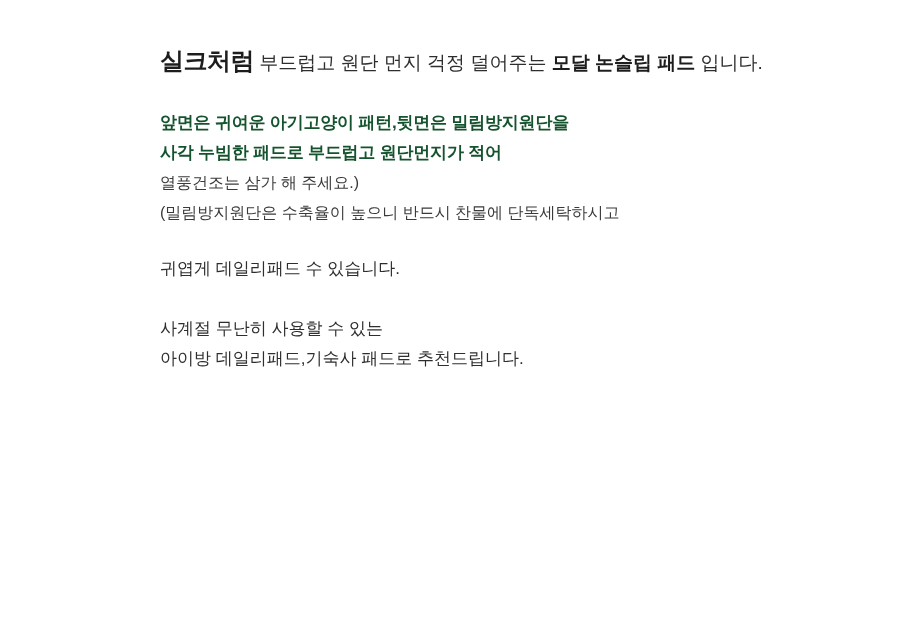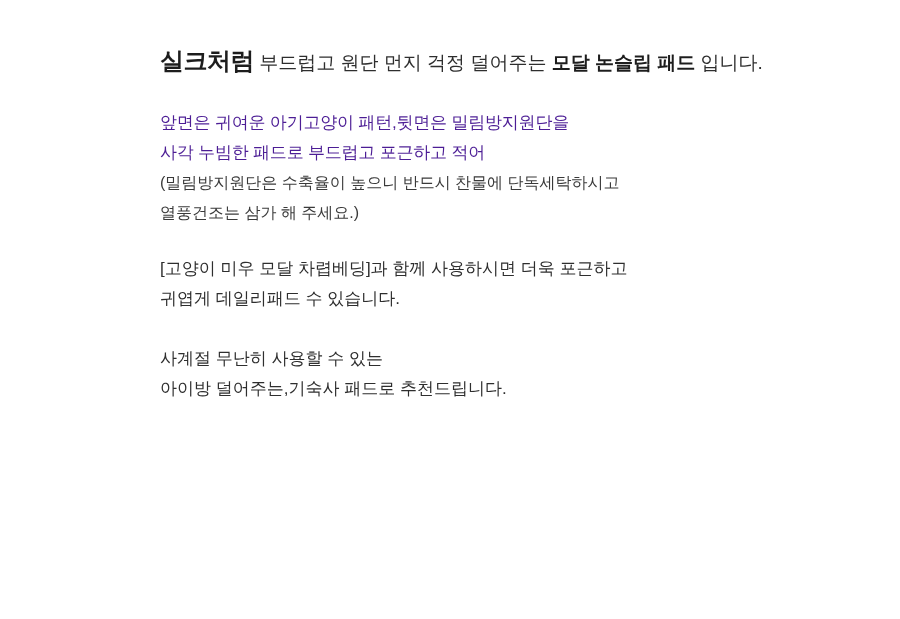"앞면은 귀여운 아기고양이 패턴,뒷면은 밀림방지원단을" .line.bold { color: #4c1d95 -> #14532d; font-weight: normal -> bold }
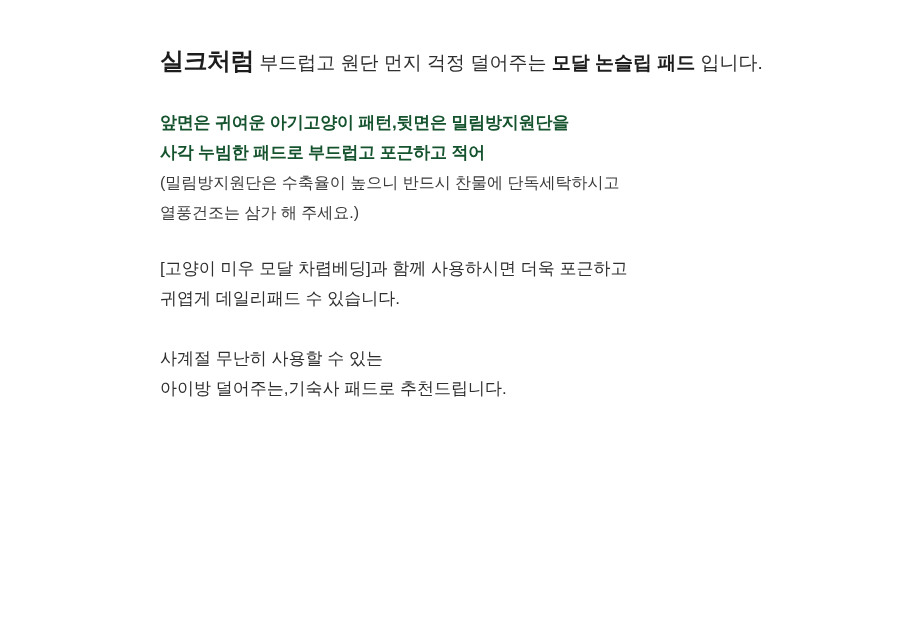"사각 누빔한 패드로 부드럽고 포근하고" div.line { text: 포근하고 -> 원단먼지가 }
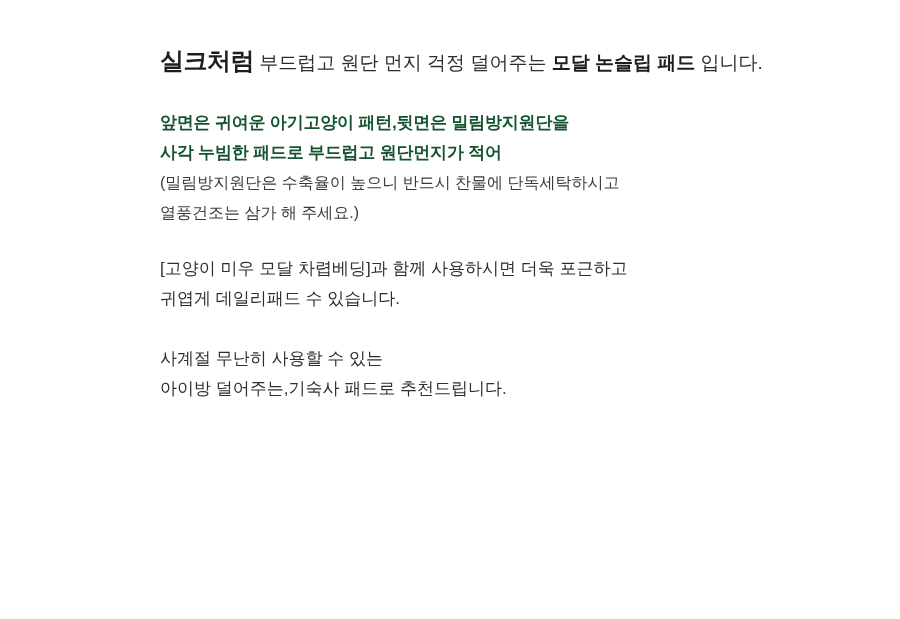"(밀림방지원단은 수축율이 높으니 반드시 찬물에" div.line { order: before "열풍건조는 삼가 해 주세요.)" -> after "열풍건조는 삼가 해 주세요.)" }
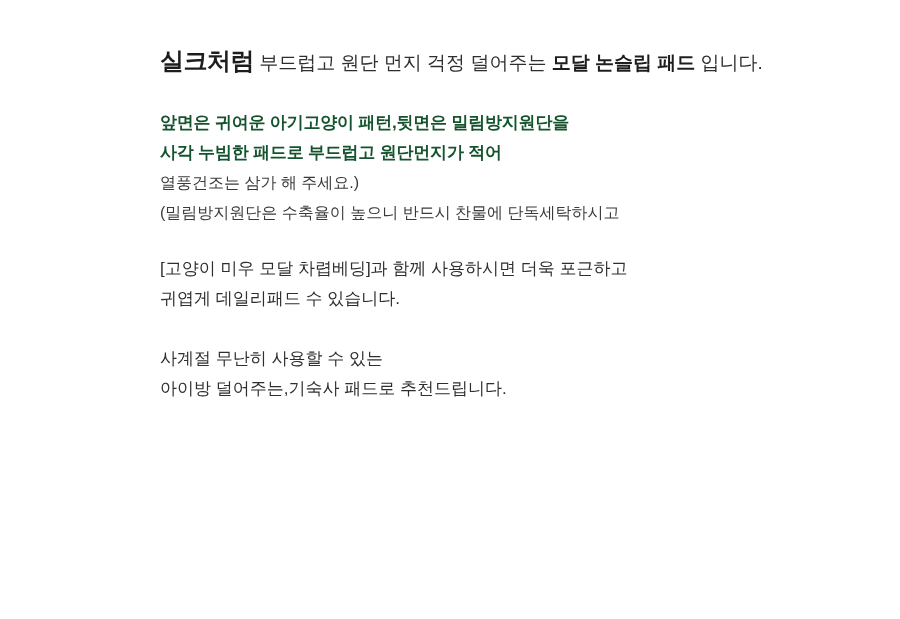"[고양이 미우 모달 차렵베딩]과 함께" div.line { html: <div>[고양이 미우 모달 차렵베딩]과 함께 사용하시면 더욱 포근하고</div> -> none }
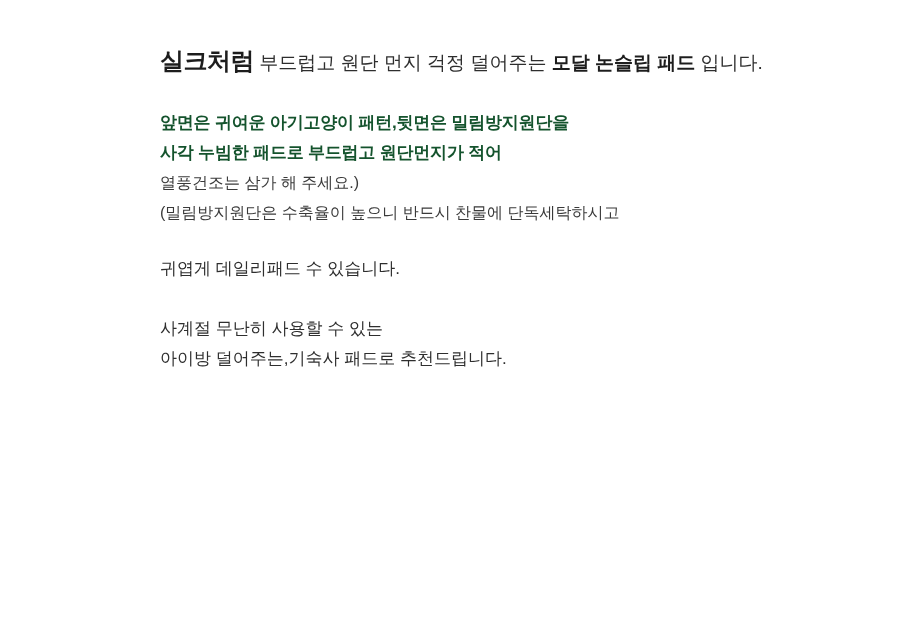"아이방 덜어주는,기숙사 패드로 추천드립니다." div.line { text: 덜어주는,기숙사 -> 데일리패드,기숙사 }
